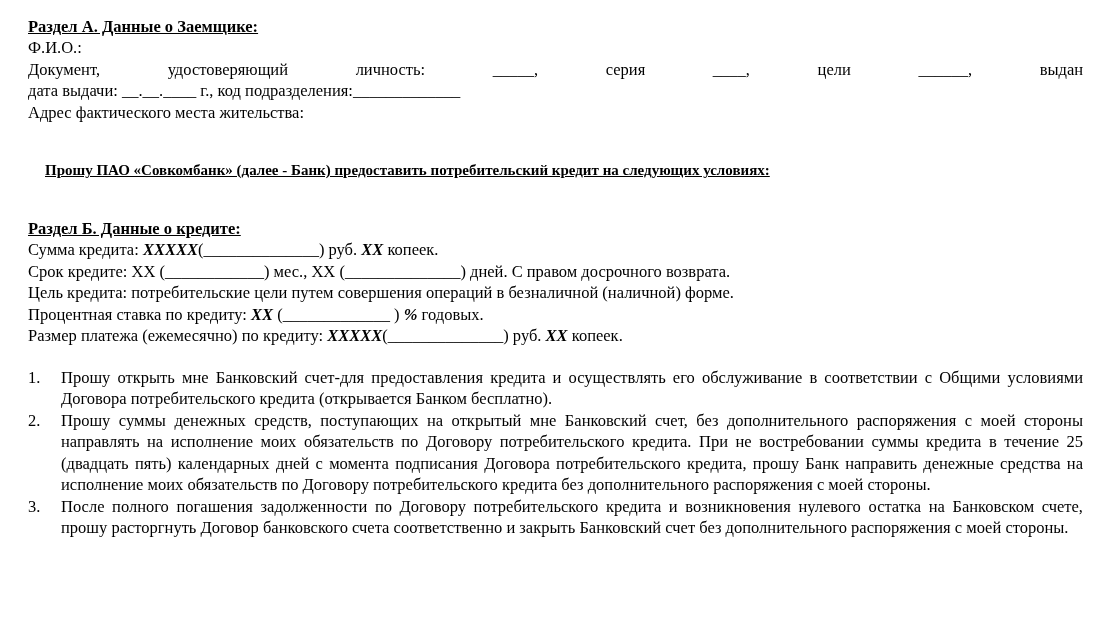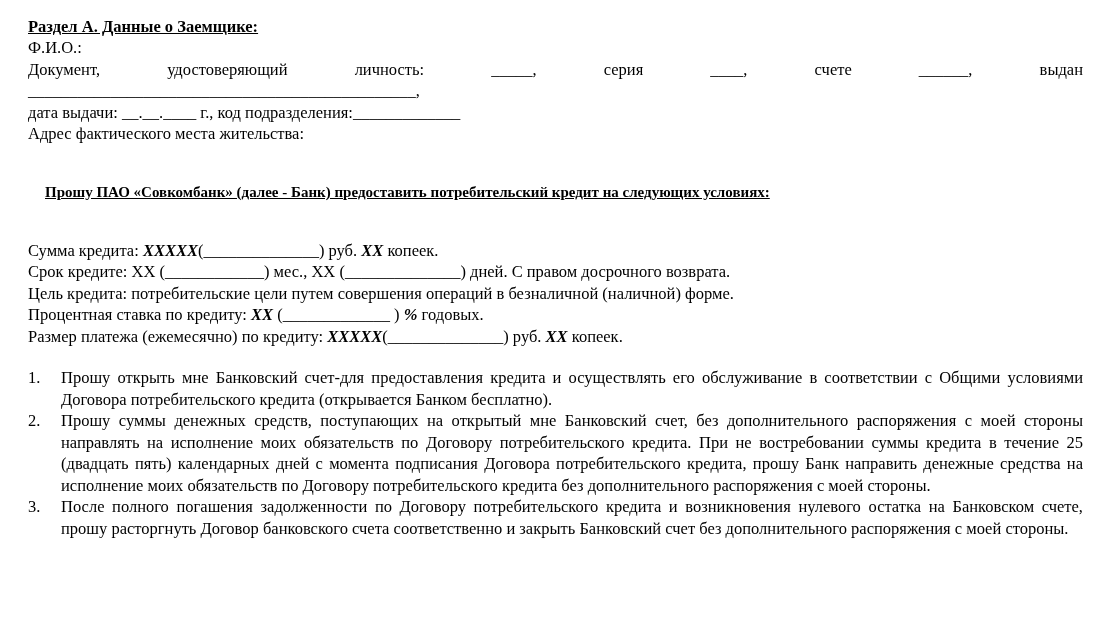"счете" span { text: счете -> цели }
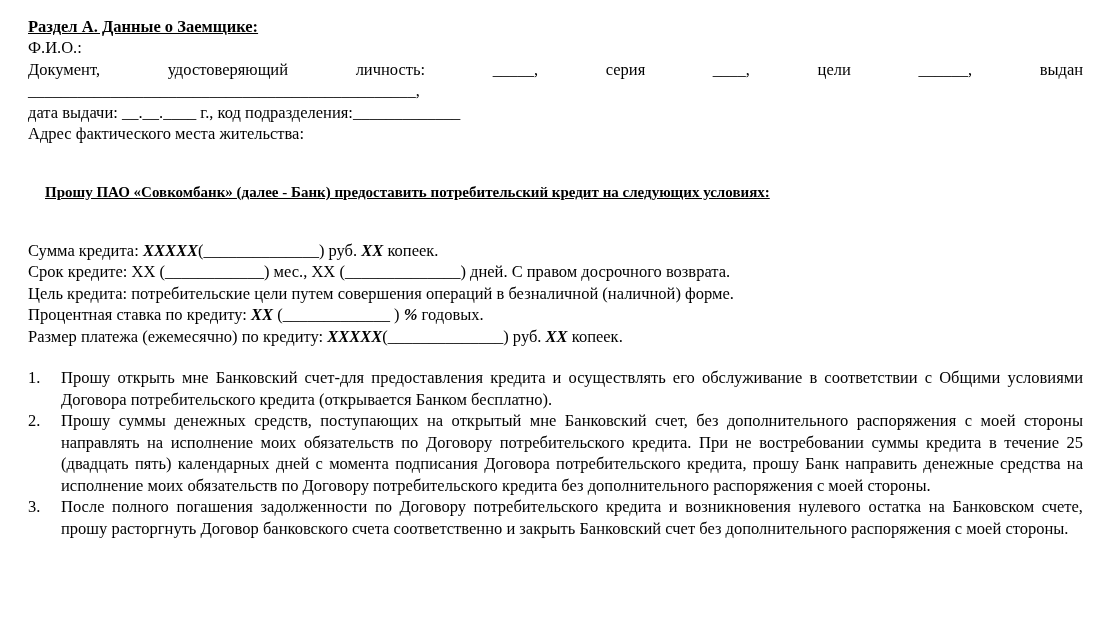"________________________________________" div.line { html: <div>_______________________________________________,</div> -> none }
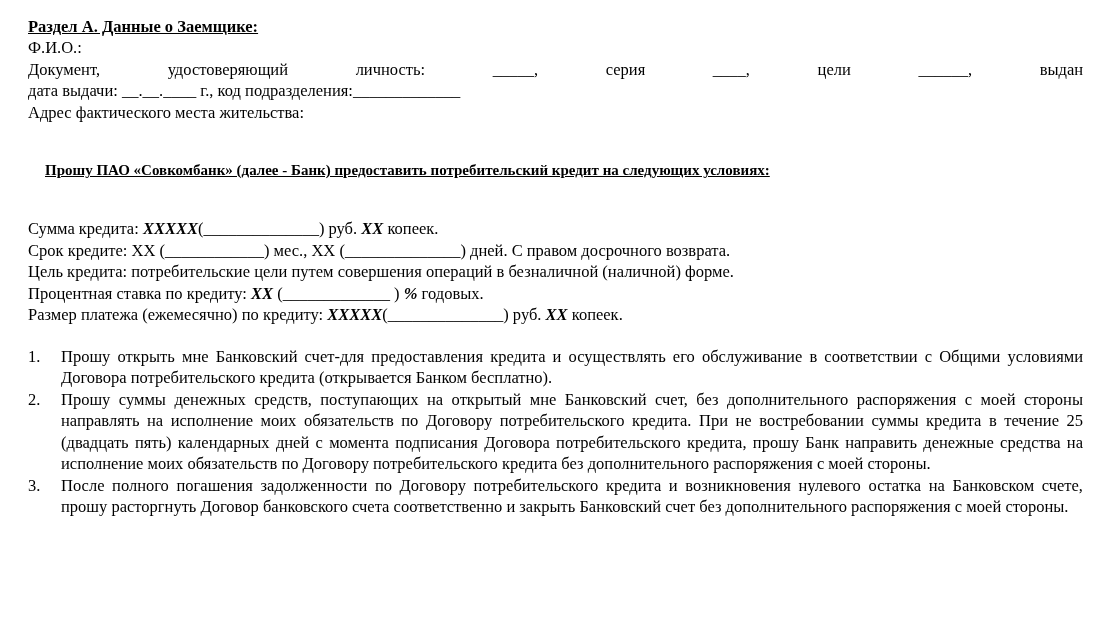"Раздел Б. Данные о кредите:" div.section-title { html: none -> <div>Раздел Б. Данные о кредите:</div> }
